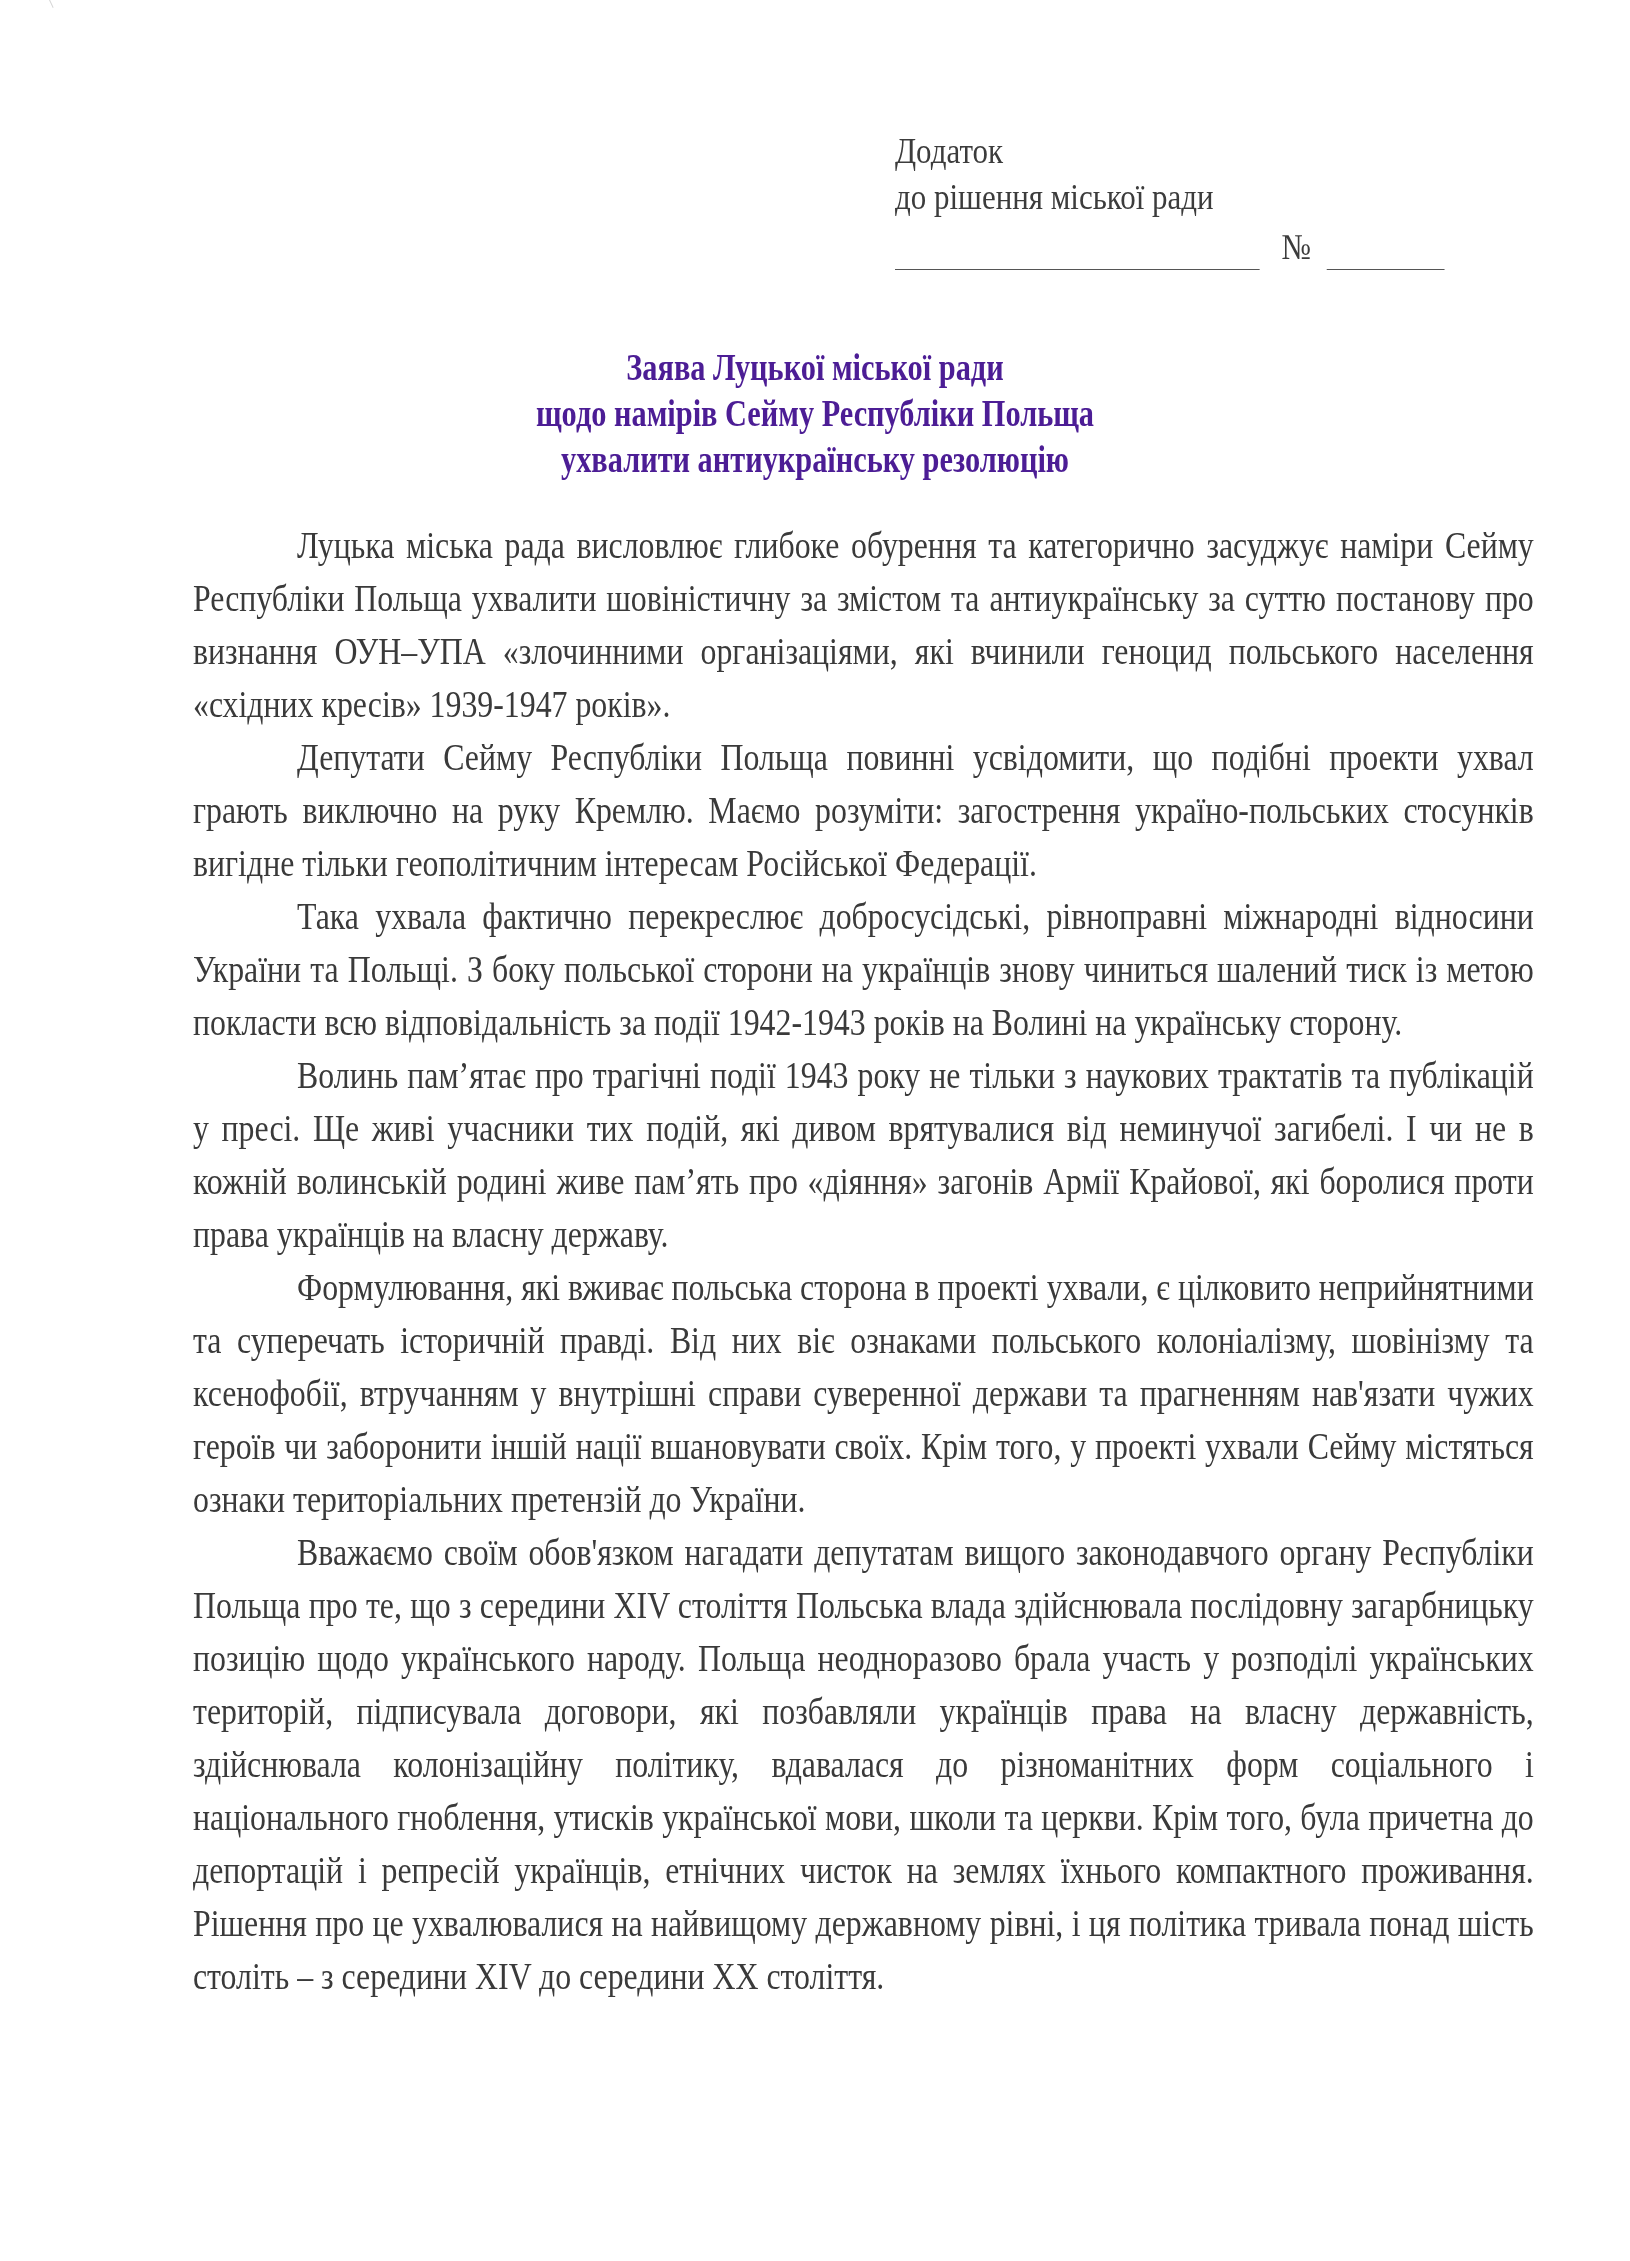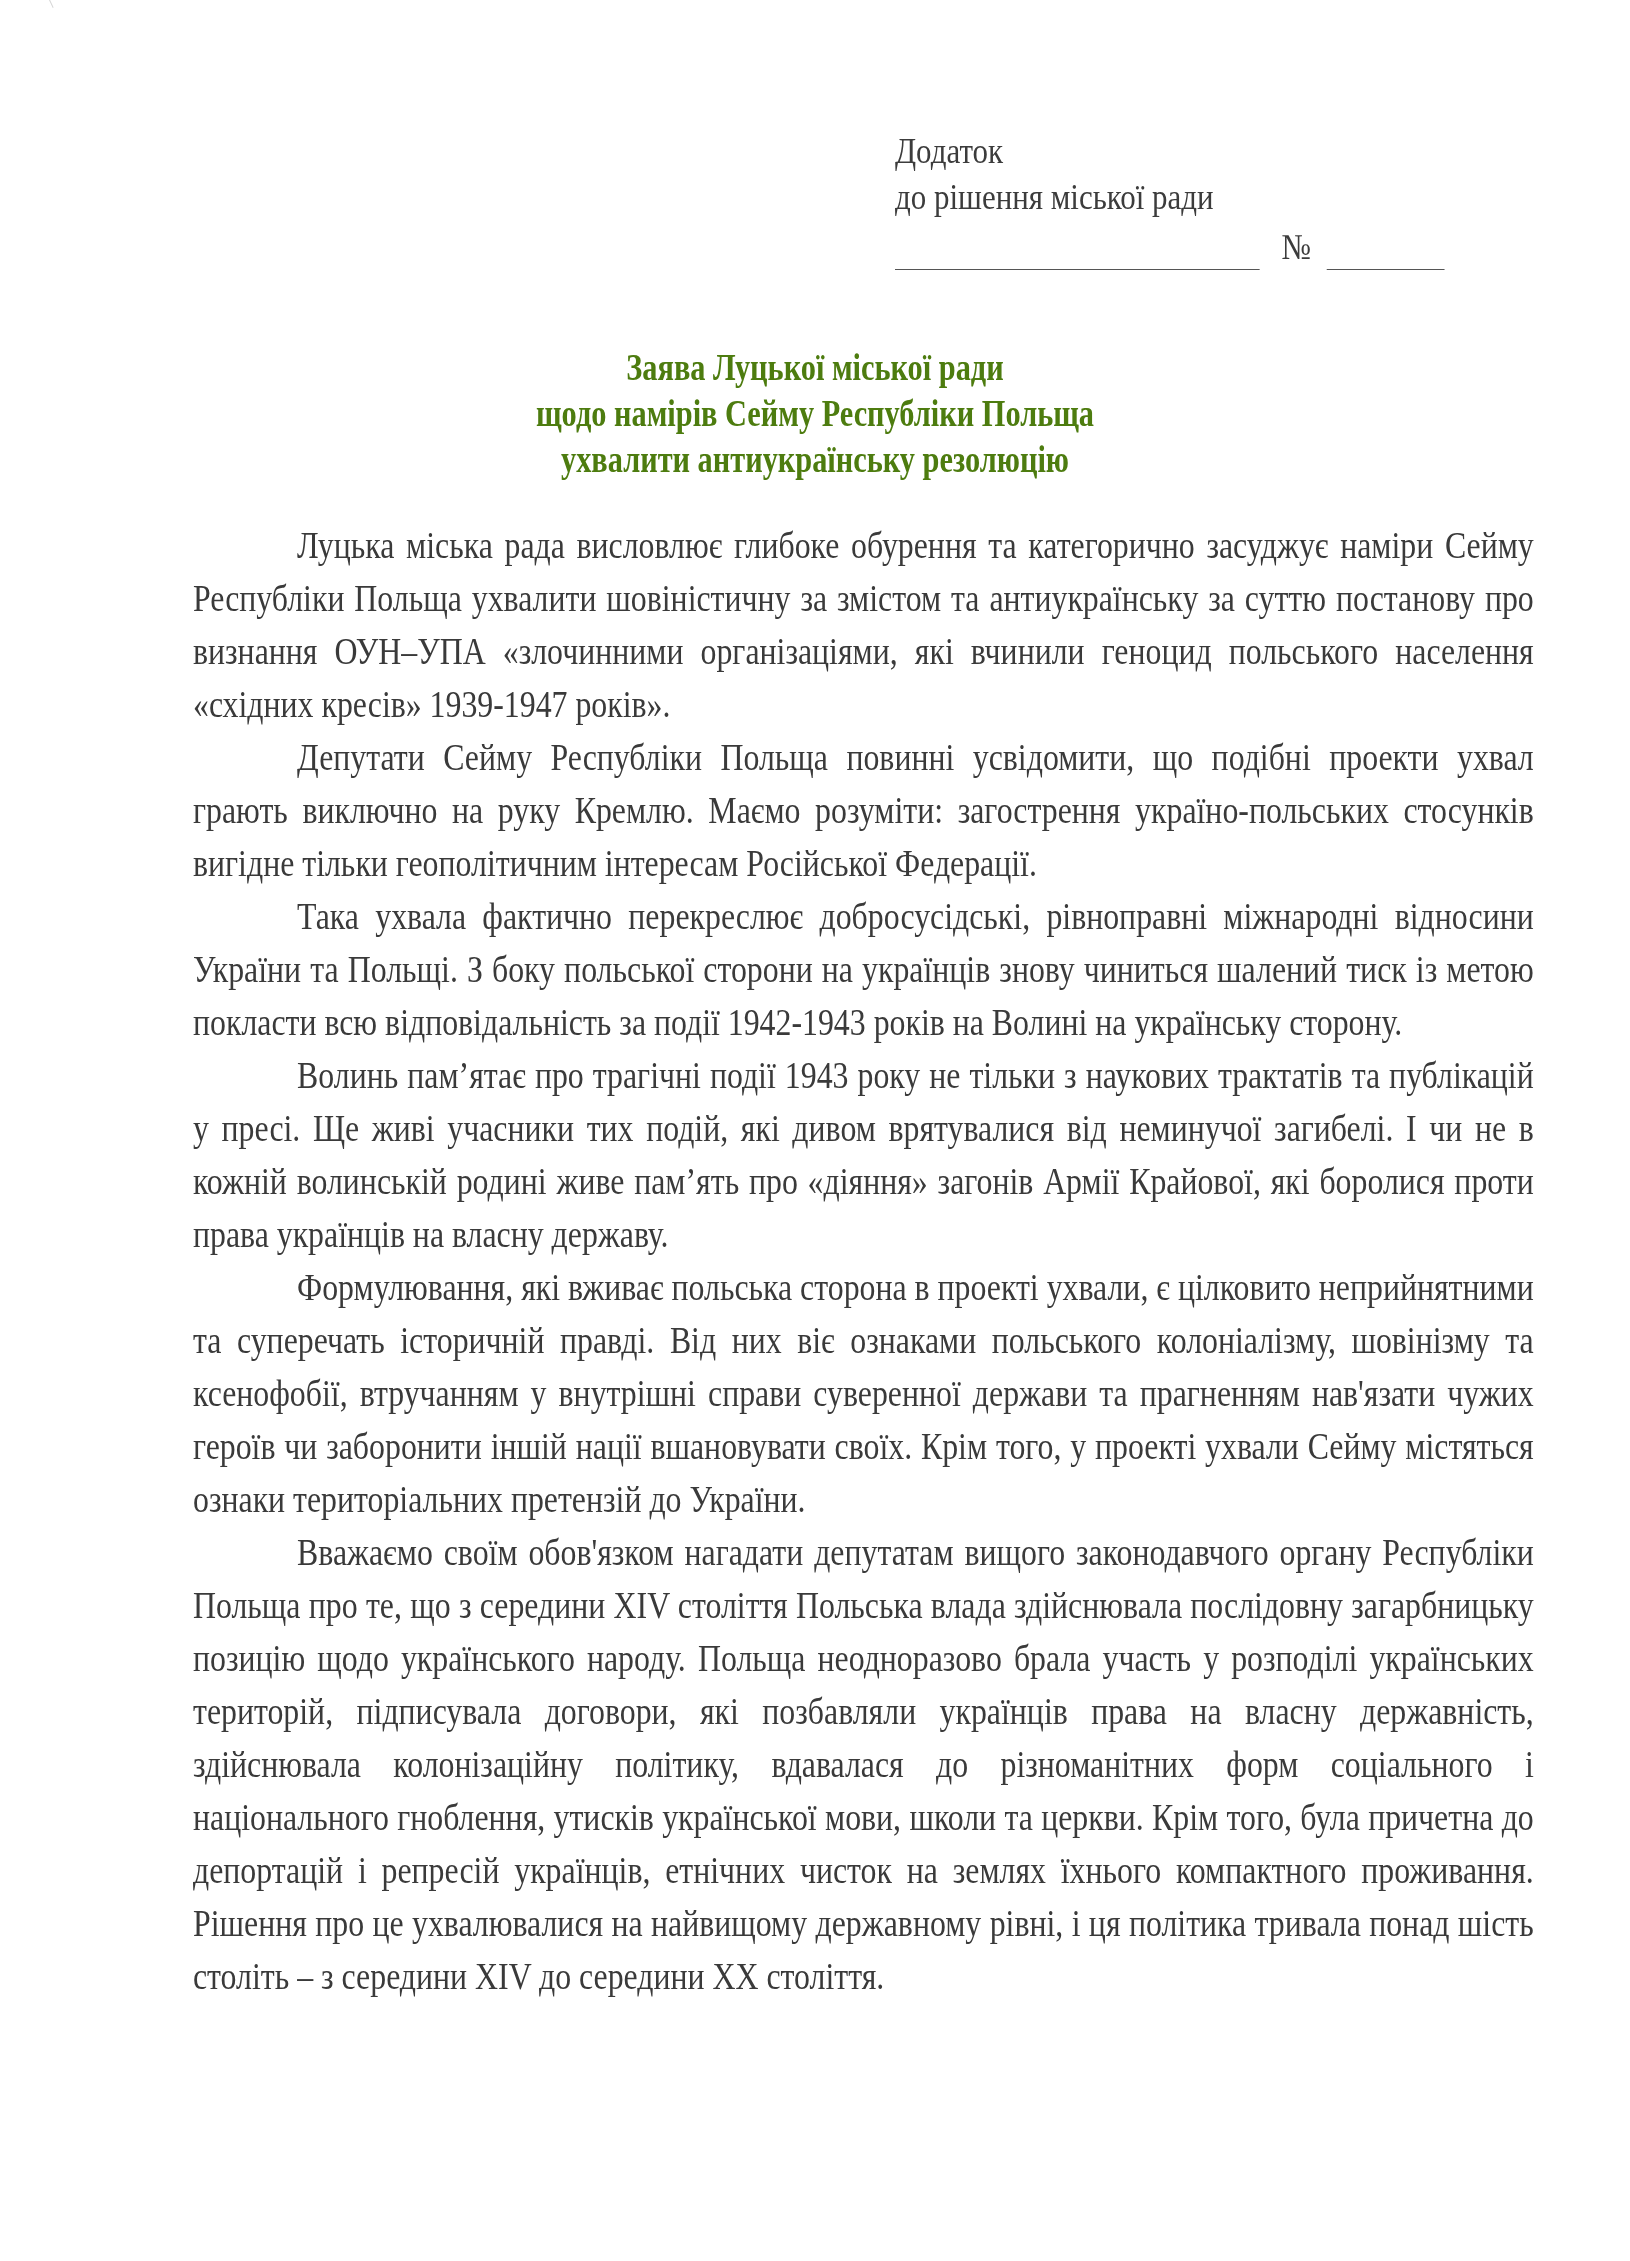"Заява Луцької міської ради" .title { color: #4d7c0f -> #4c1d95 }
